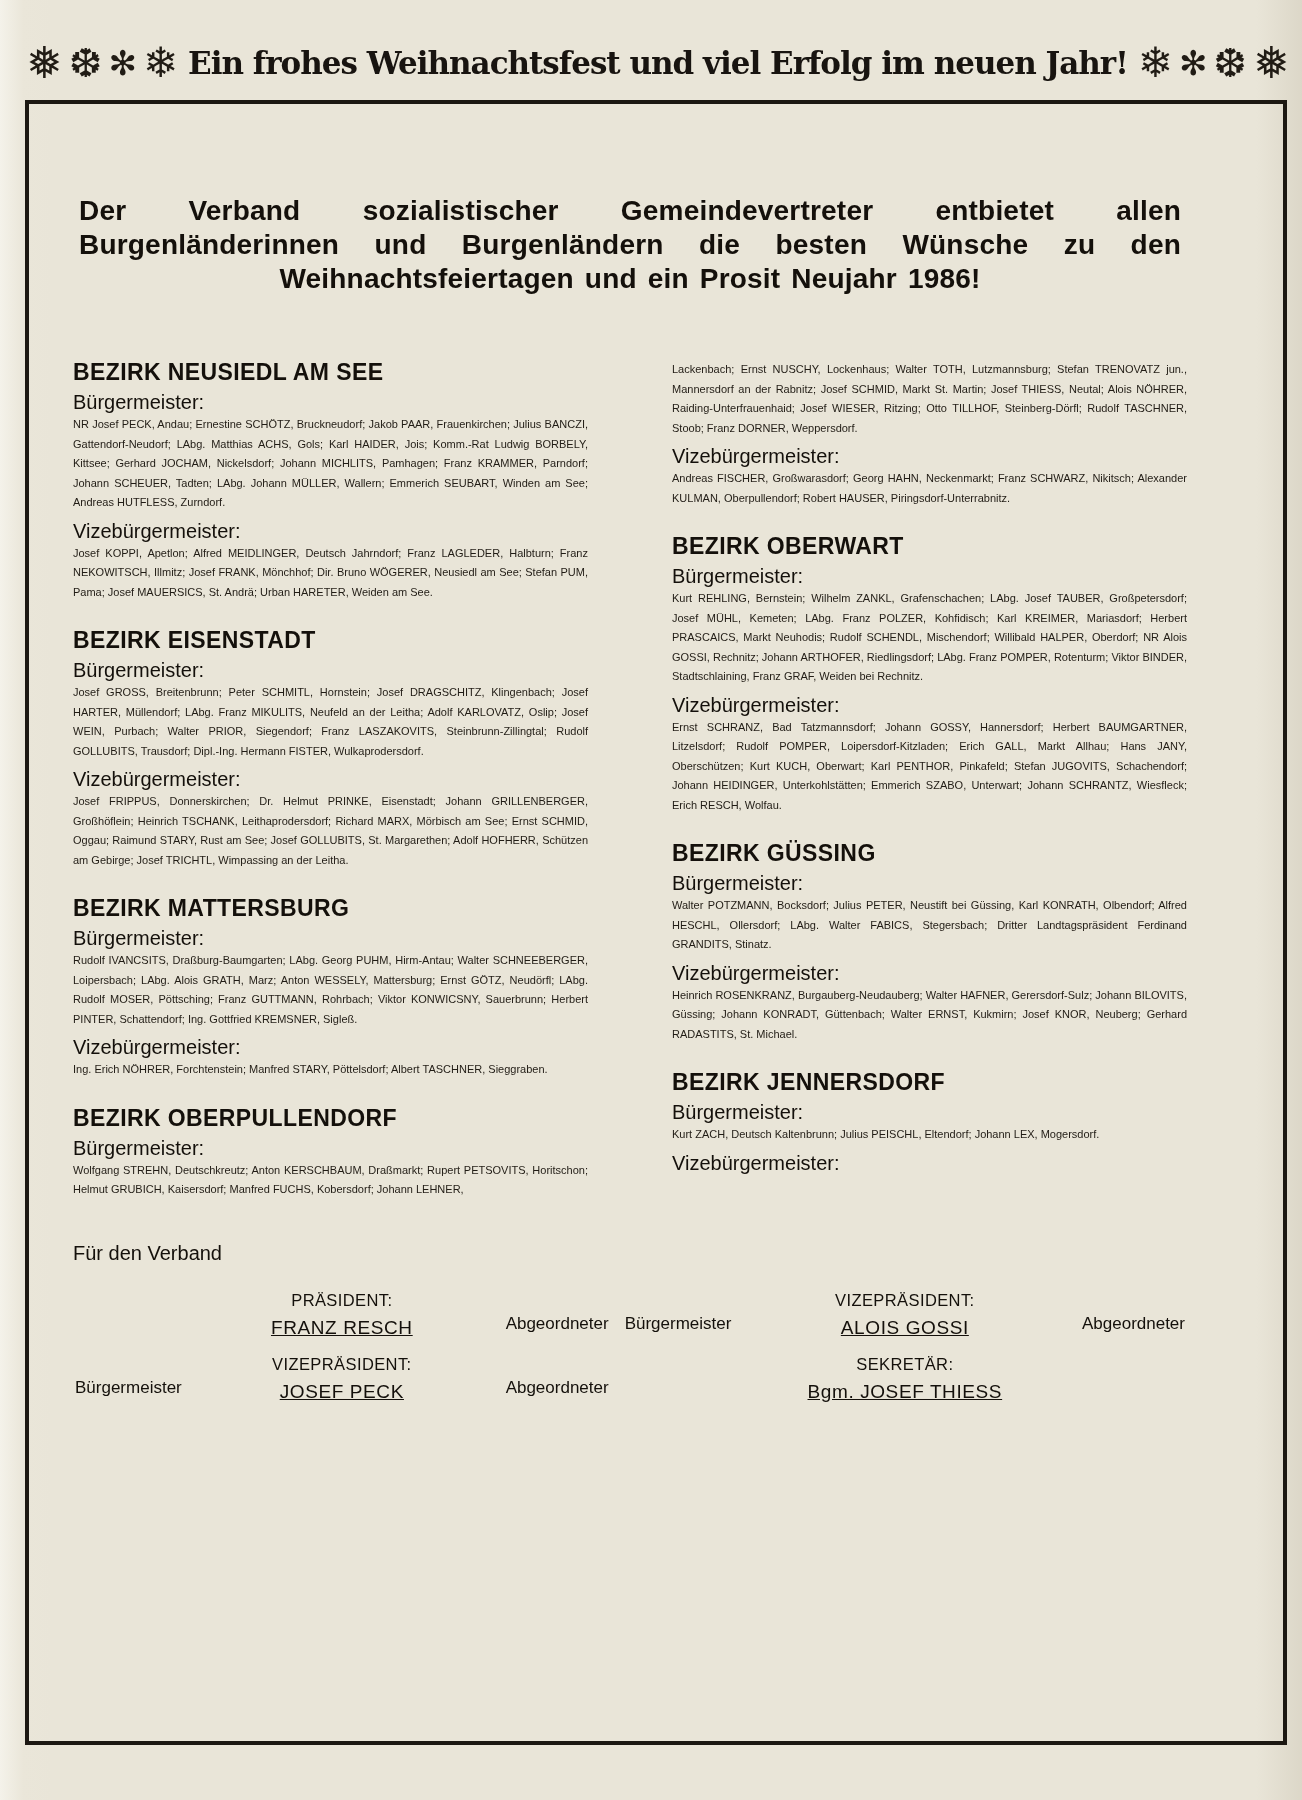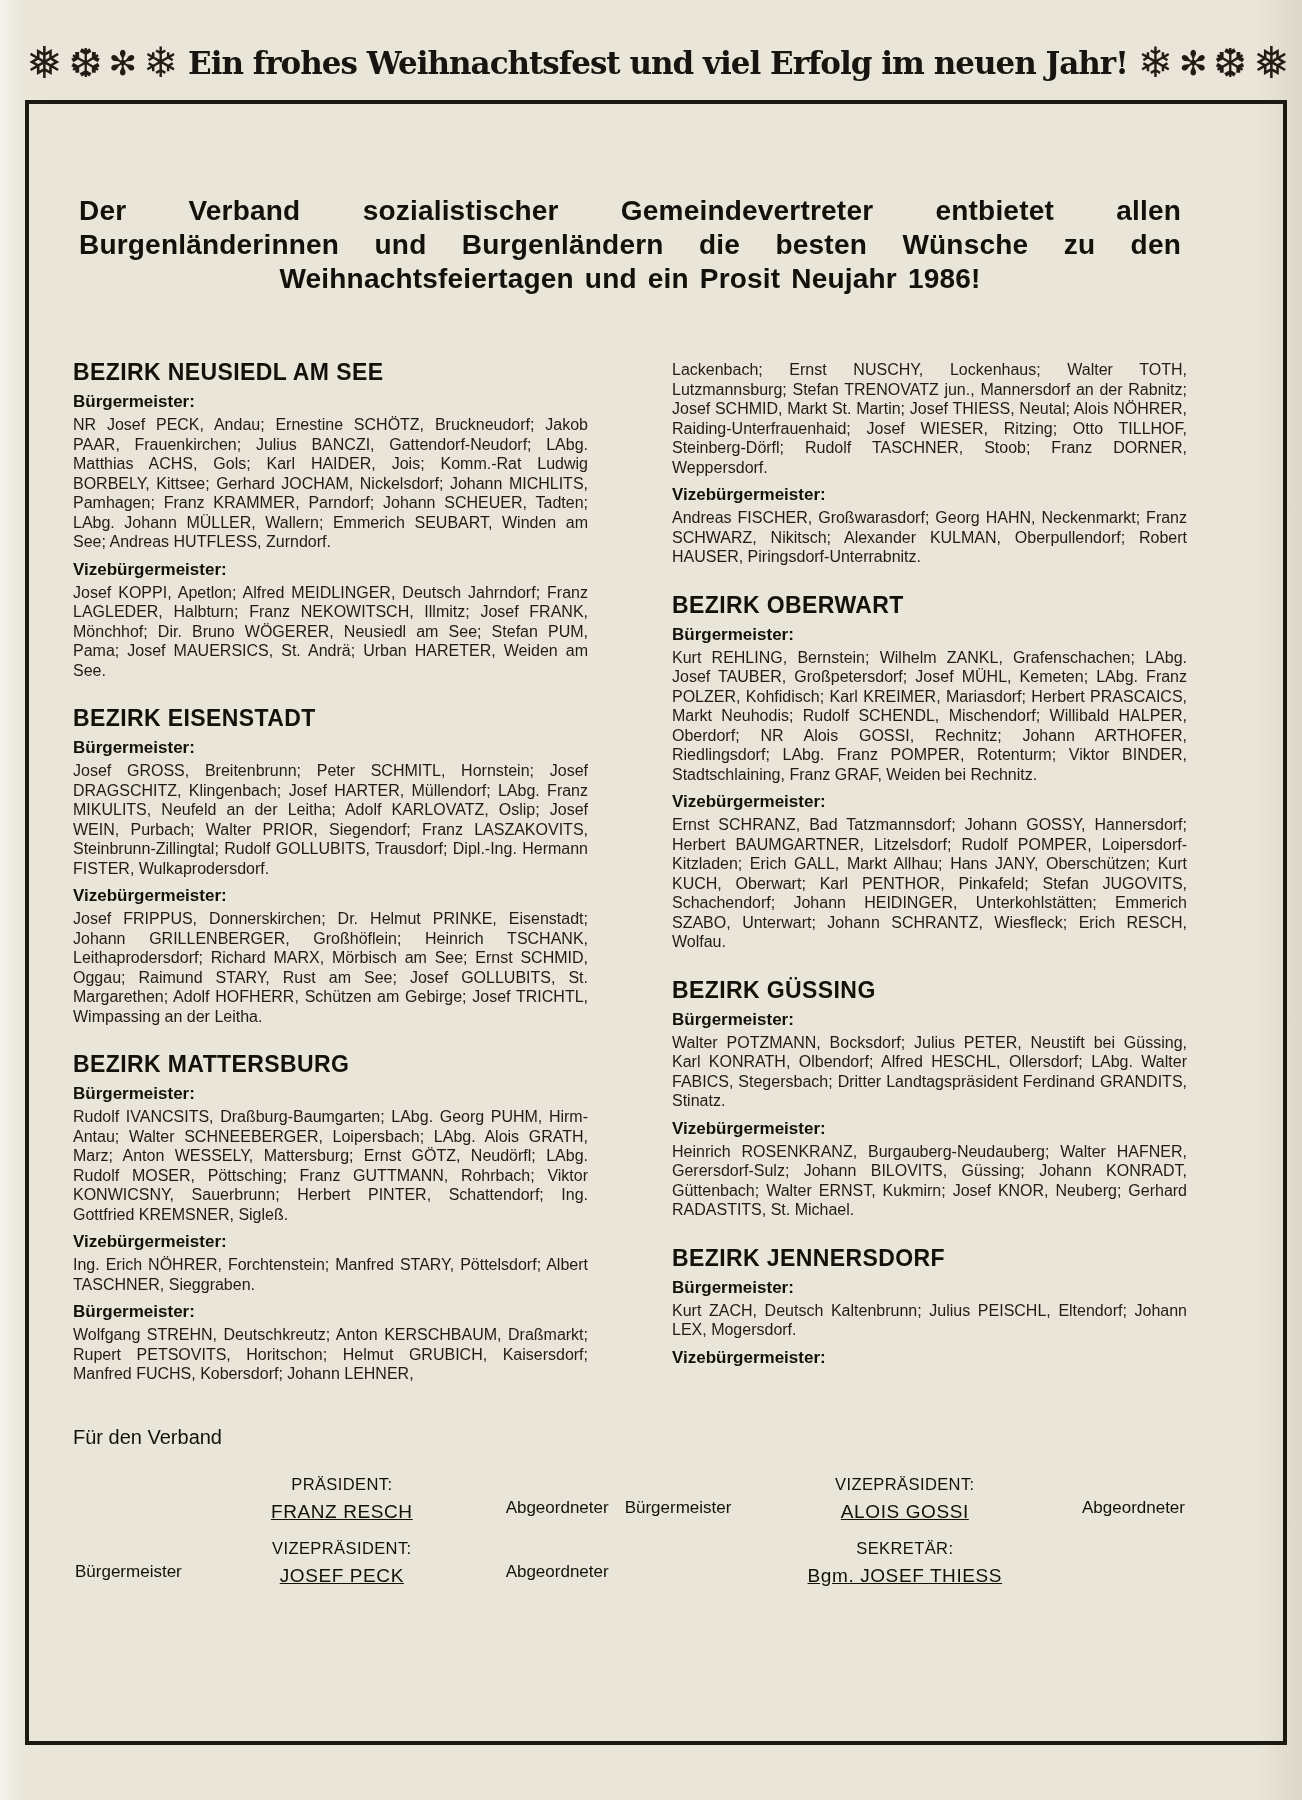"Lackenbach; Ernst NUSCHY, Lockenhaus;" .entry-text { font-size: 16px -> 11px }
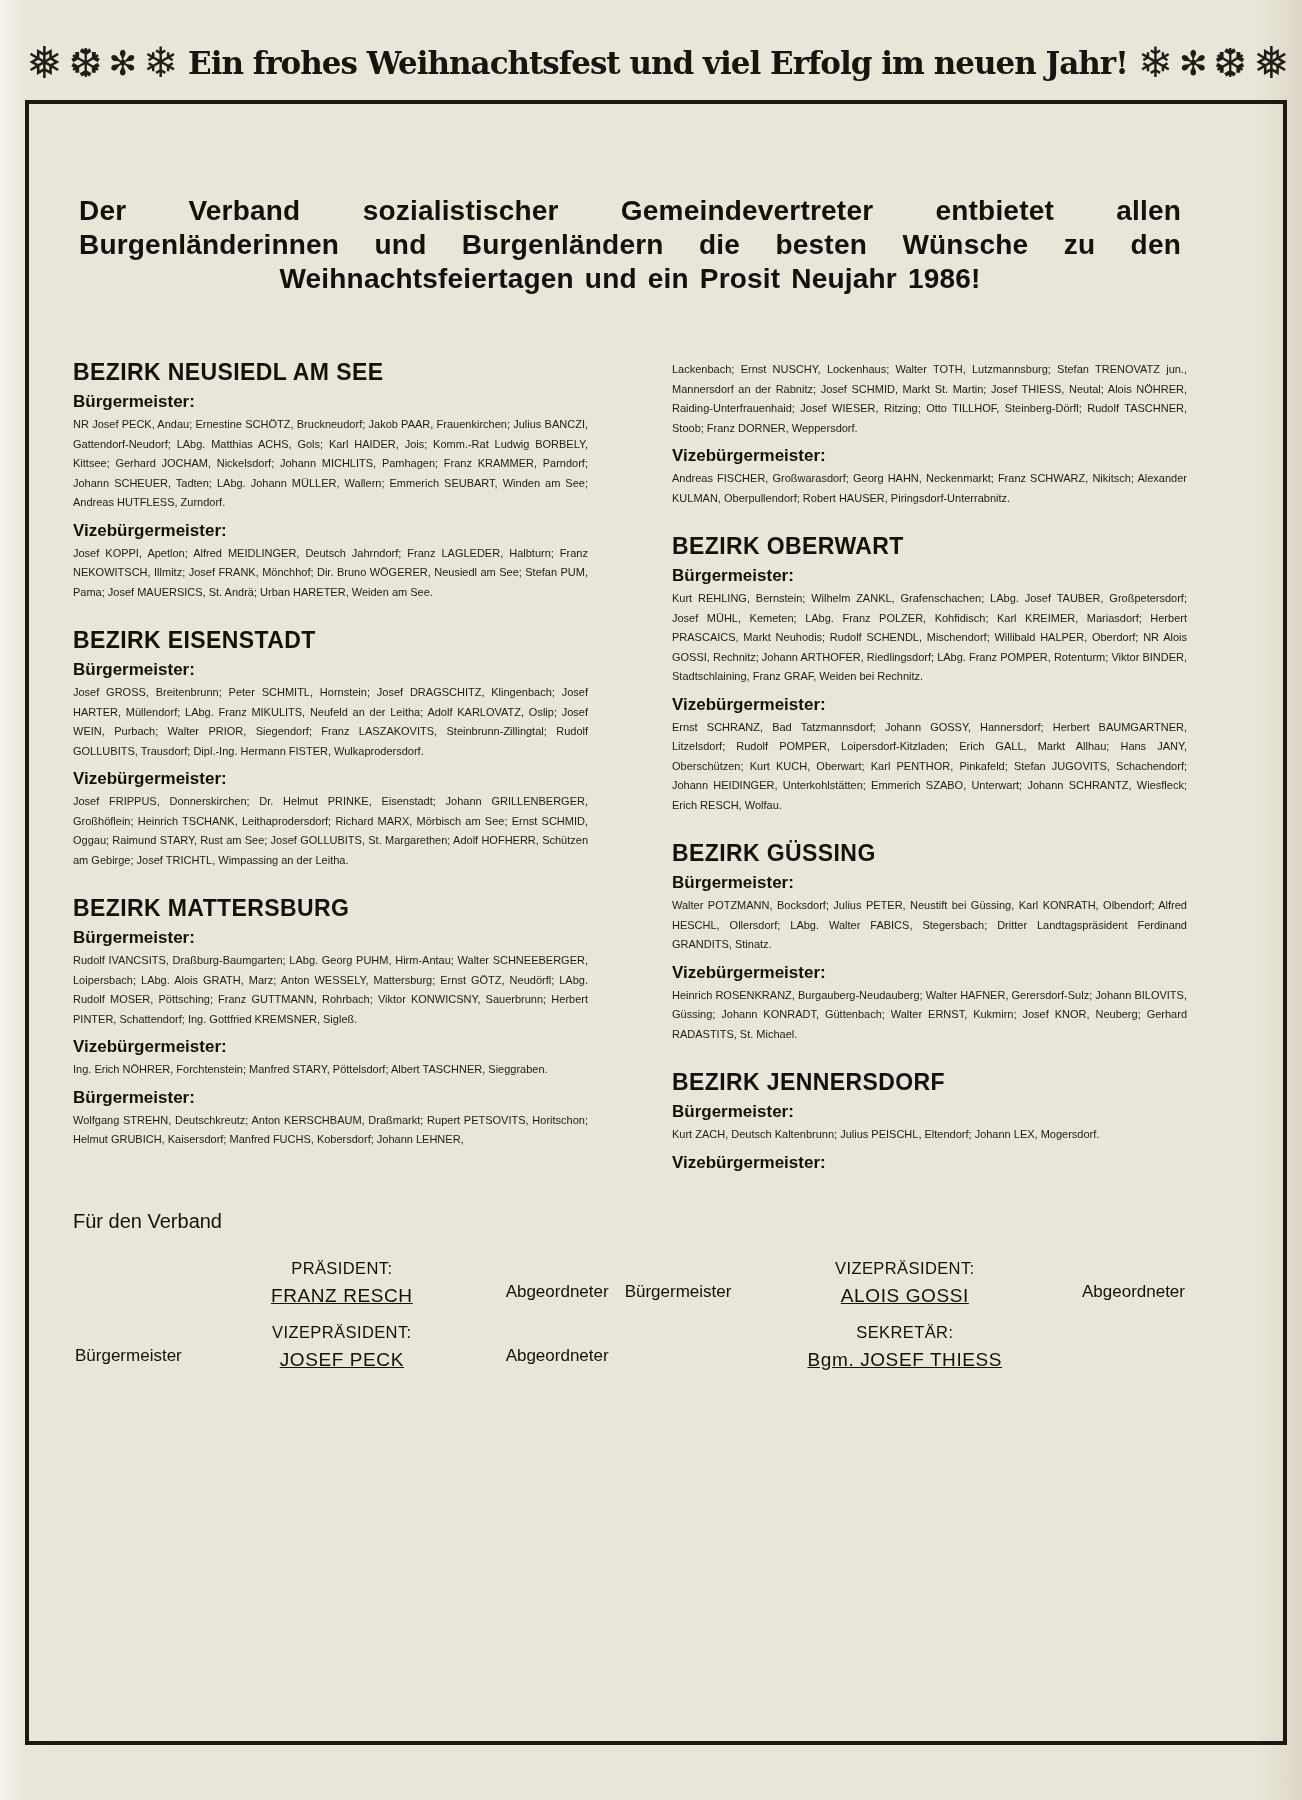"Bürgermeister:" .entry-label { font-size: 17px -> 20px; font-weight: bold -> normal }
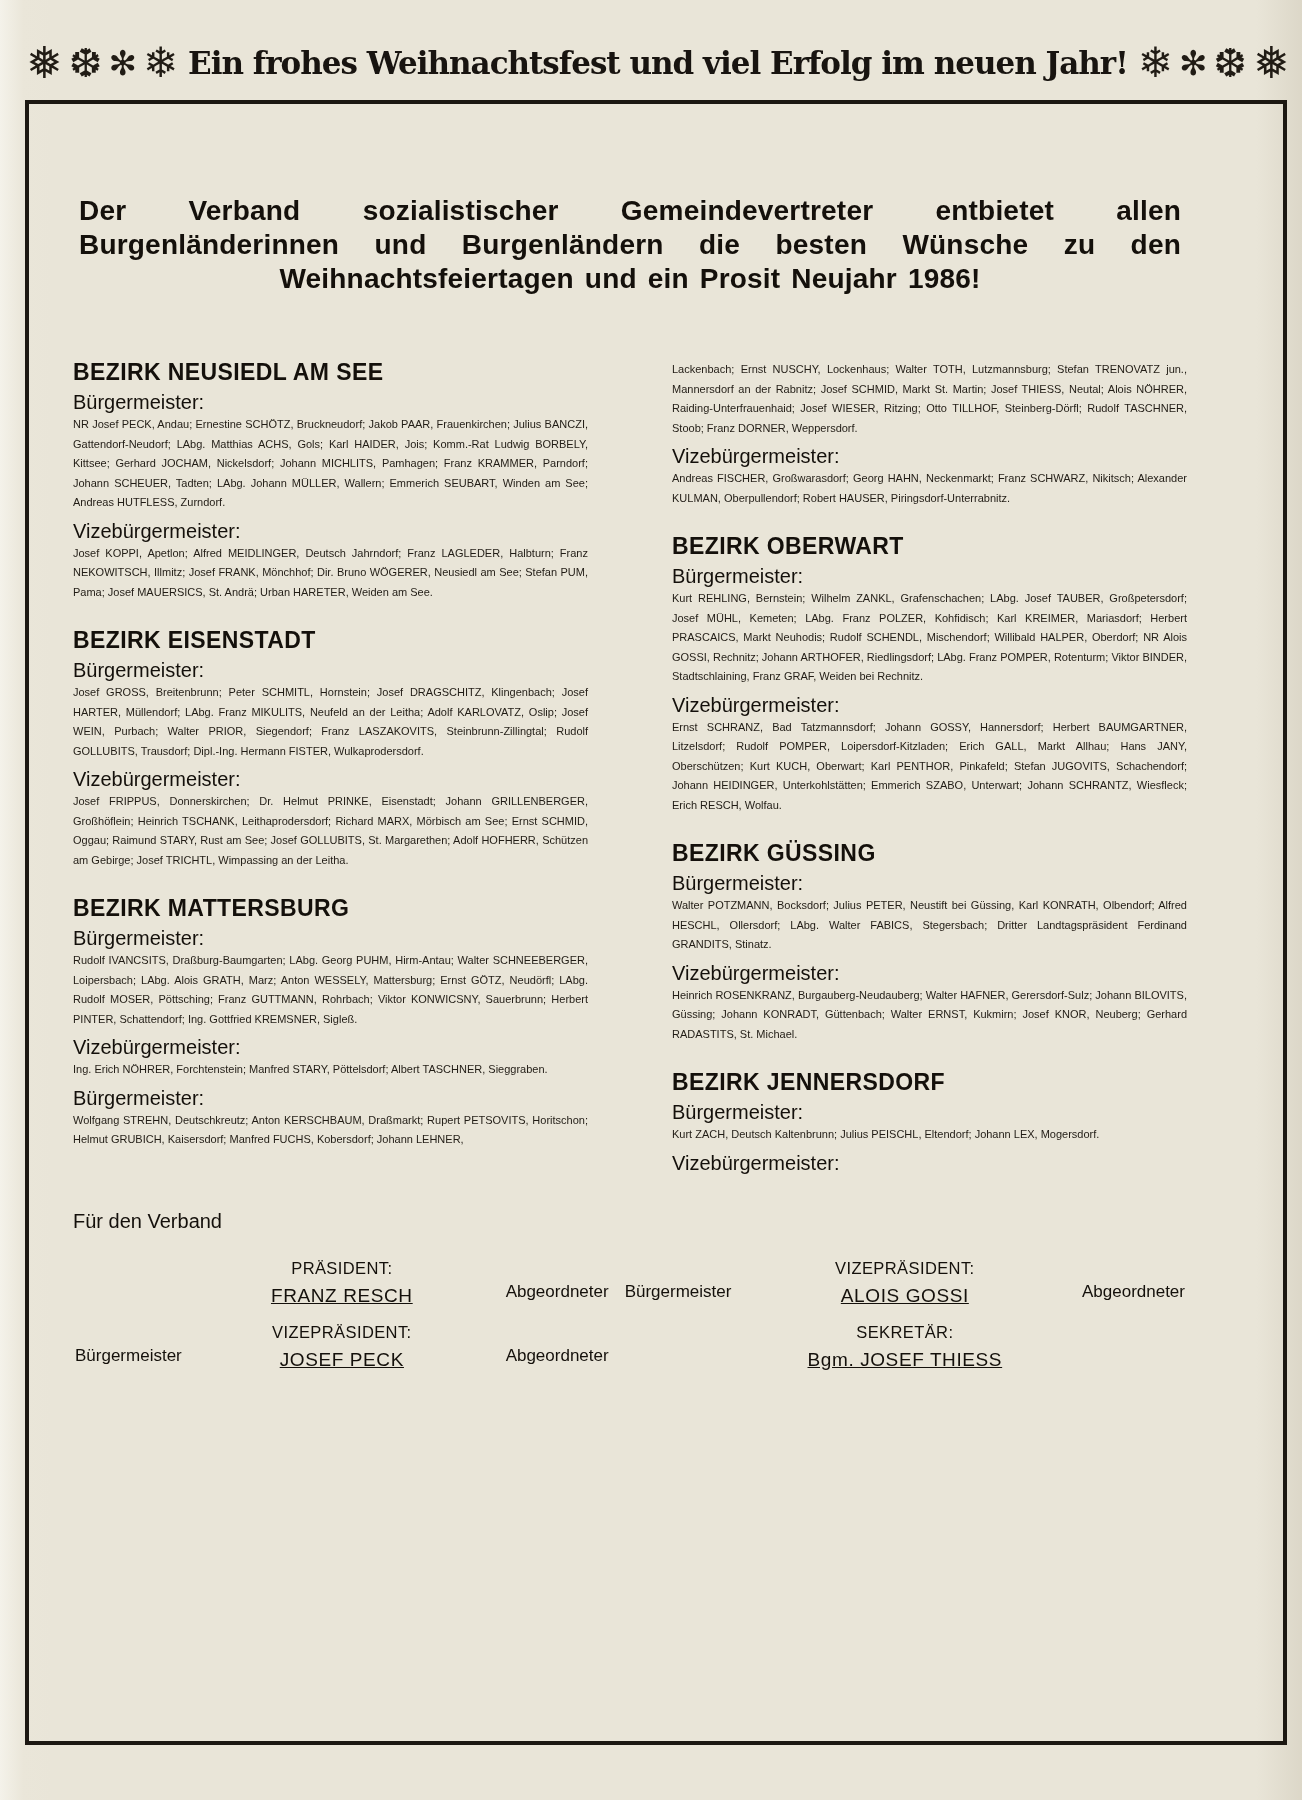"BEZIRK OBERPULLENDORF" h3.bezirk-heading { html: none -> <h3>BEZIRK OBERPULLENDORF</h3> }
